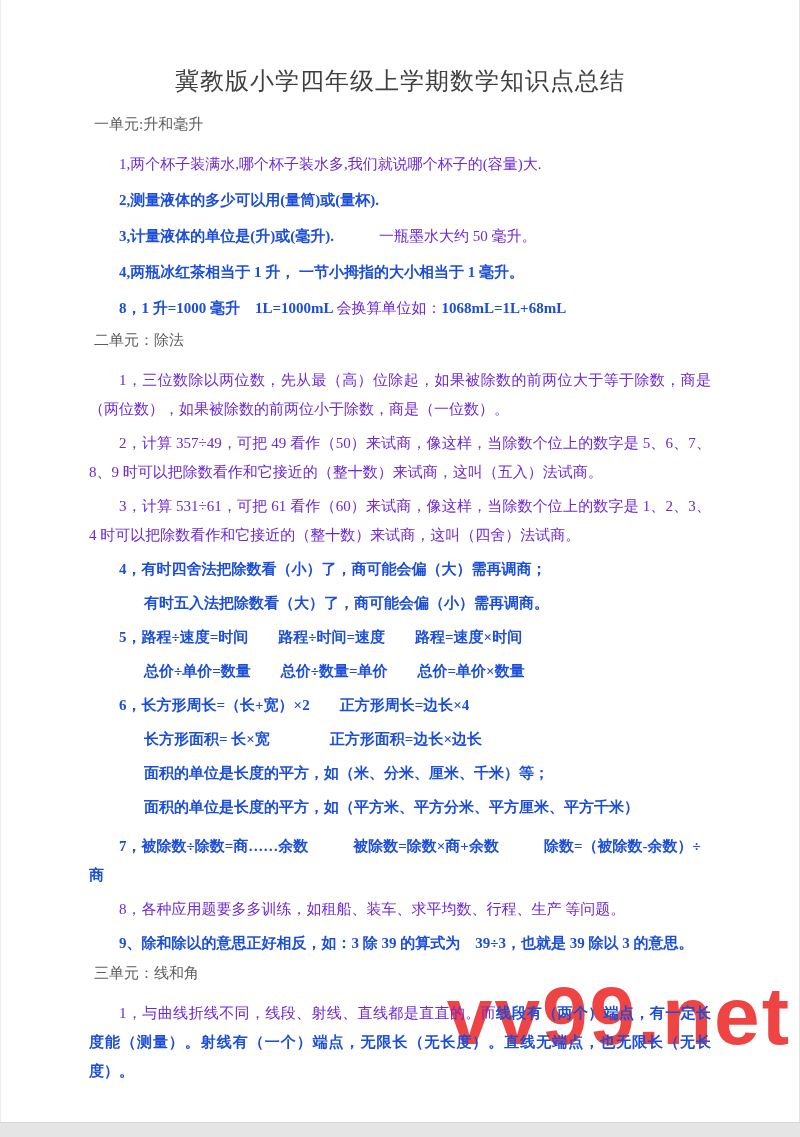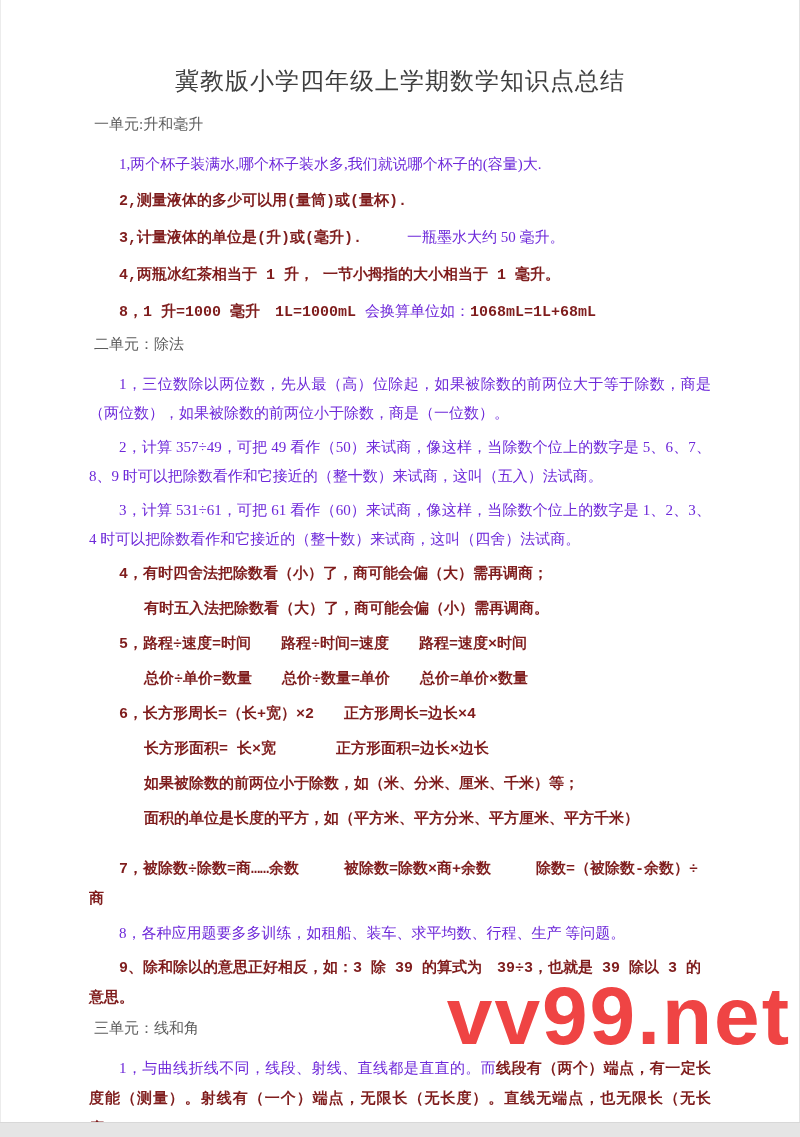"2,测量液体的多少可以用(量筒)或(量杯)." .seg-b { color: #7f1d1d -> #1d4ed8; font-family: Liberation Mono, monospace -> Liberation Serif, serif }
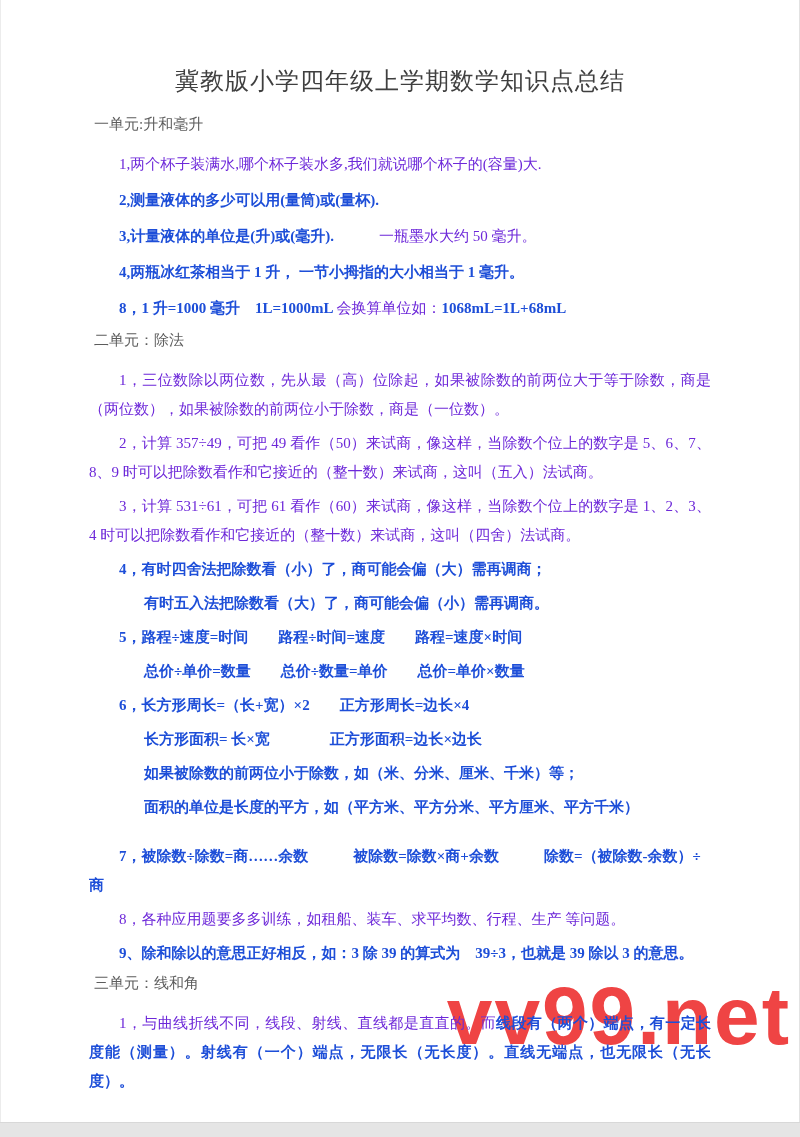"如果被除数的前两位小于除数，如（米、分米、厘米、千米）等；" span.seg-b { text: 如果被除数的前两位小于除数 -> 面积的单位是长度的平方 }
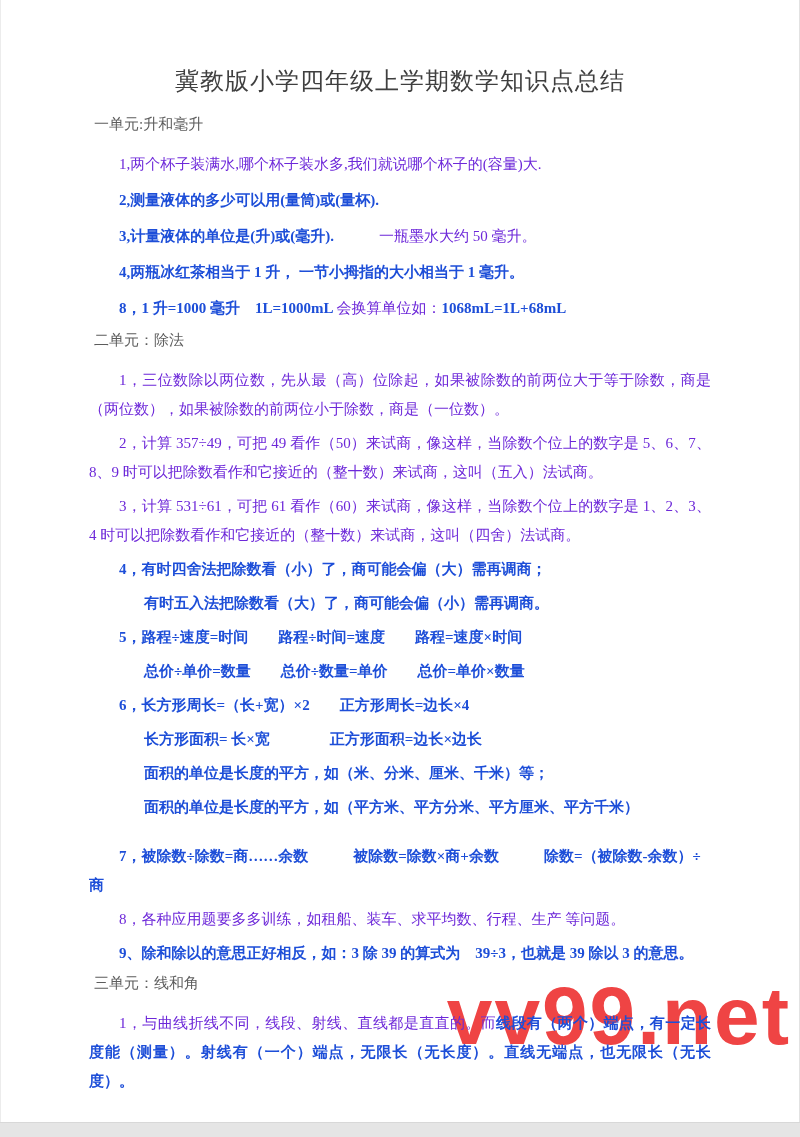"7，被除数÷除数=商……余数 被除数=除数×商+余数 除数=（被除数-余数）÷商" .para.mt { margin-top: 20px -> 10px }
